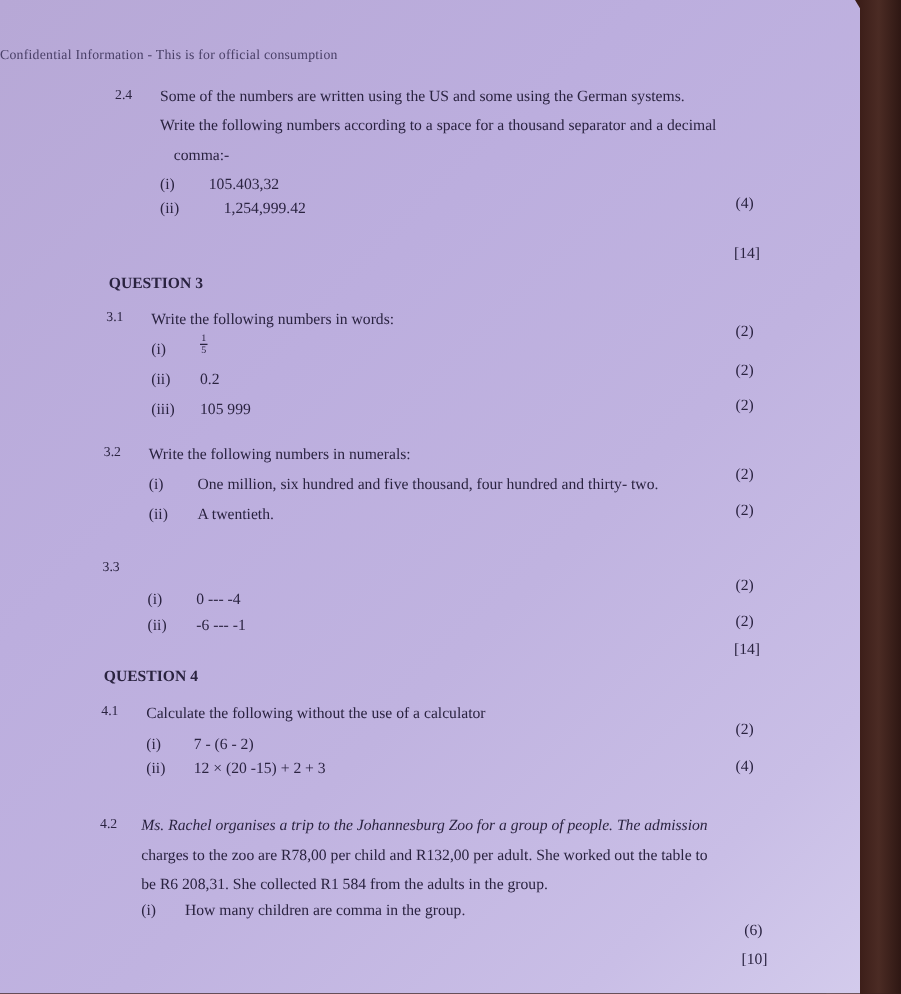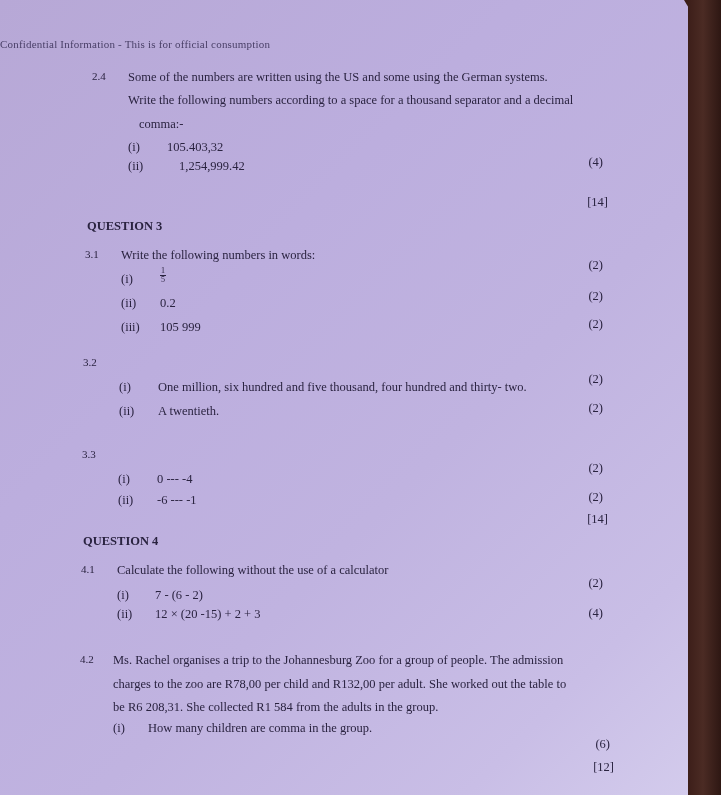"Write the following numbers in numerals:" div.line { html: none -> <div>Write the following numbers in numerals:</div> }
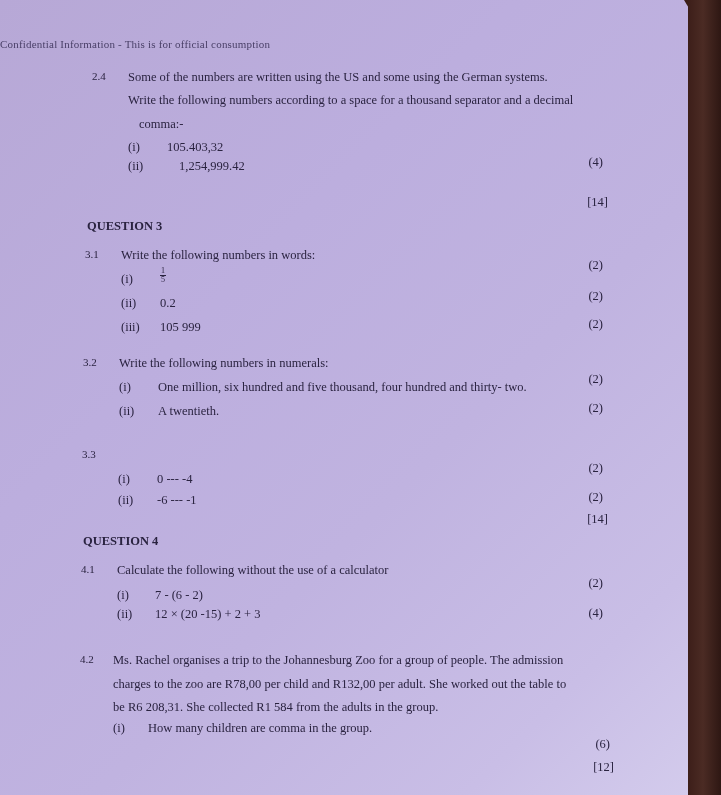"Ms. Rachel organises a trip" div.line { font-style: none -> italic }
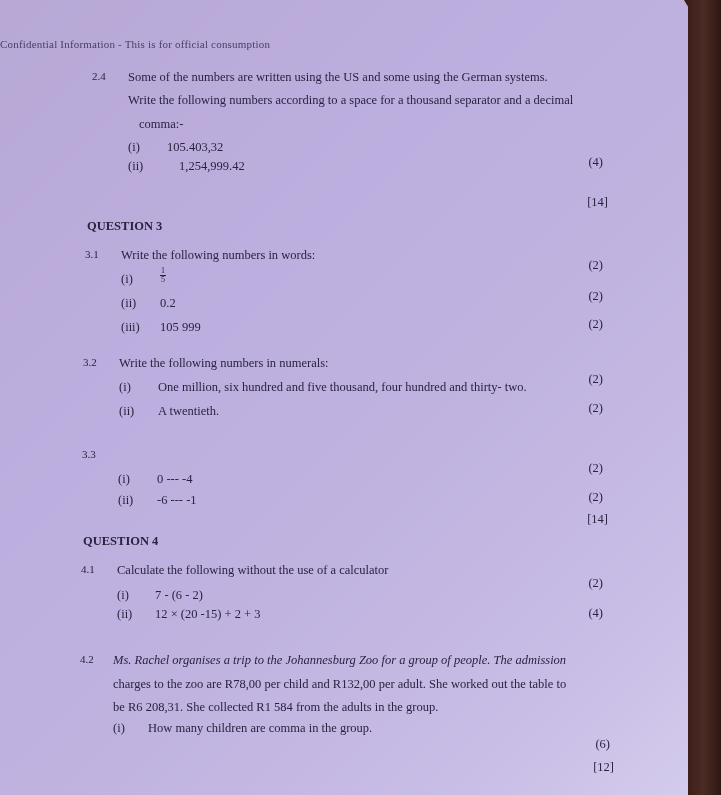"[12]" div.mark { text: 12 -> 10 }
